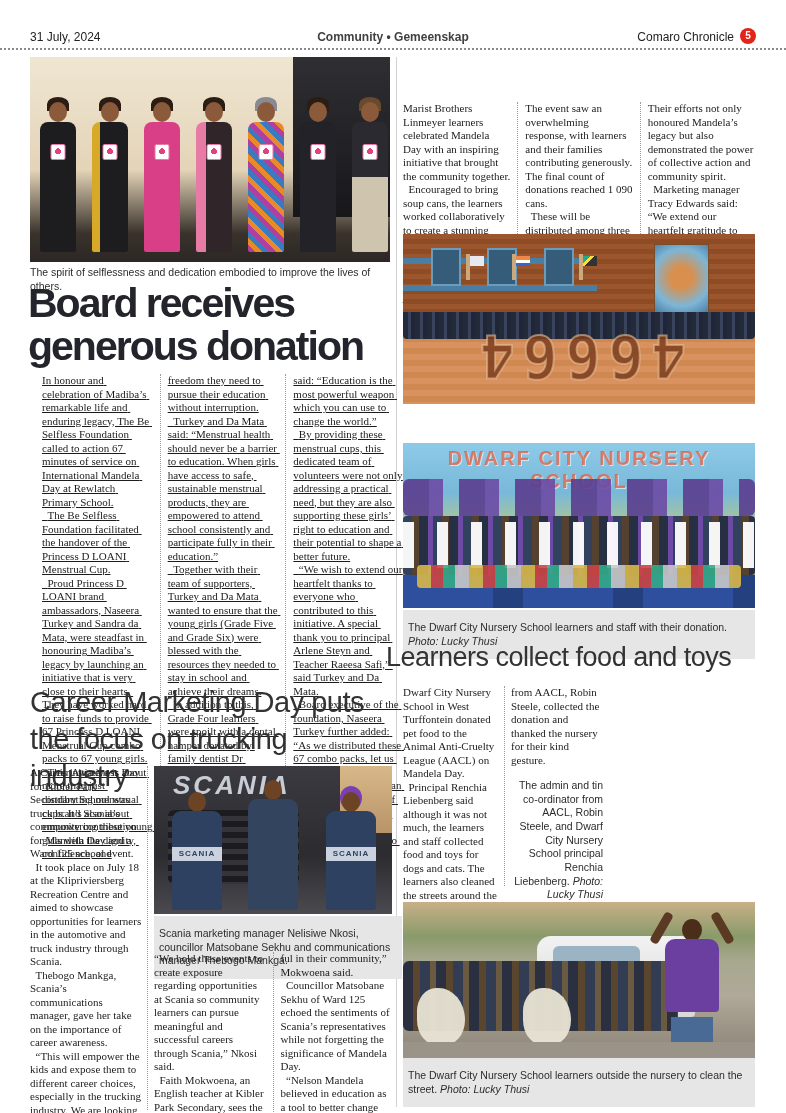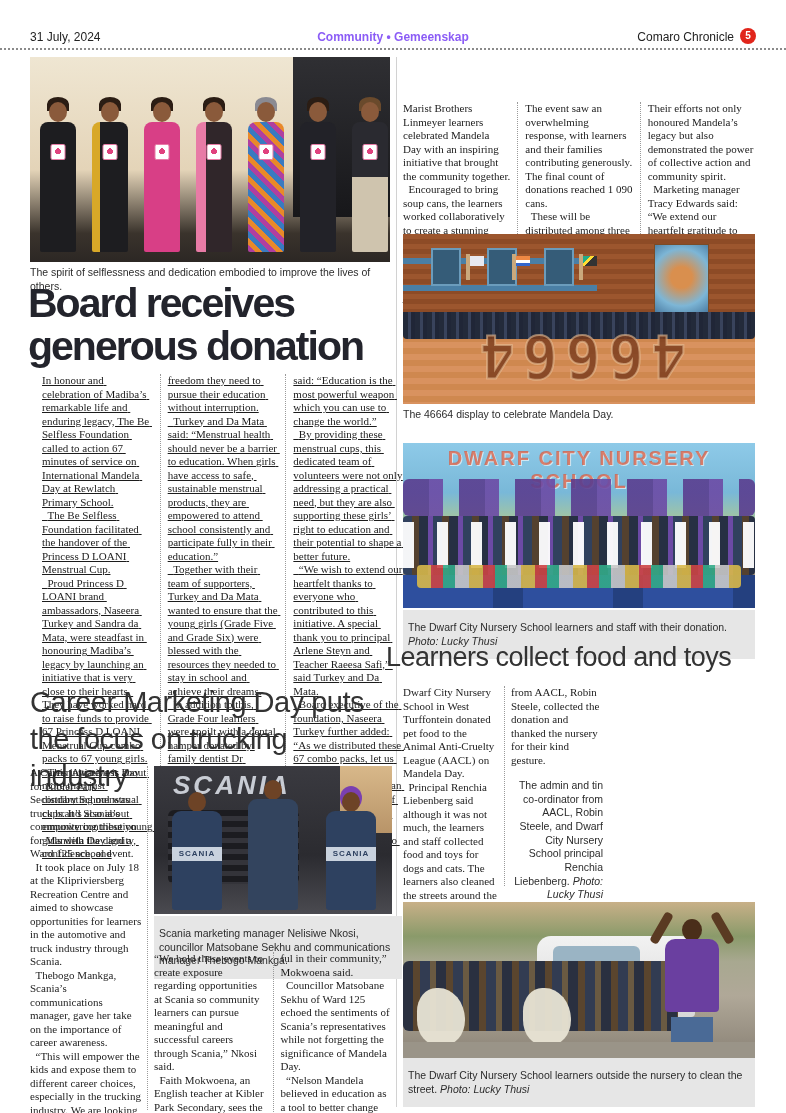"Community • Gemeenskap" .hdr .section { color: #8b5cf6 -> #404040 }
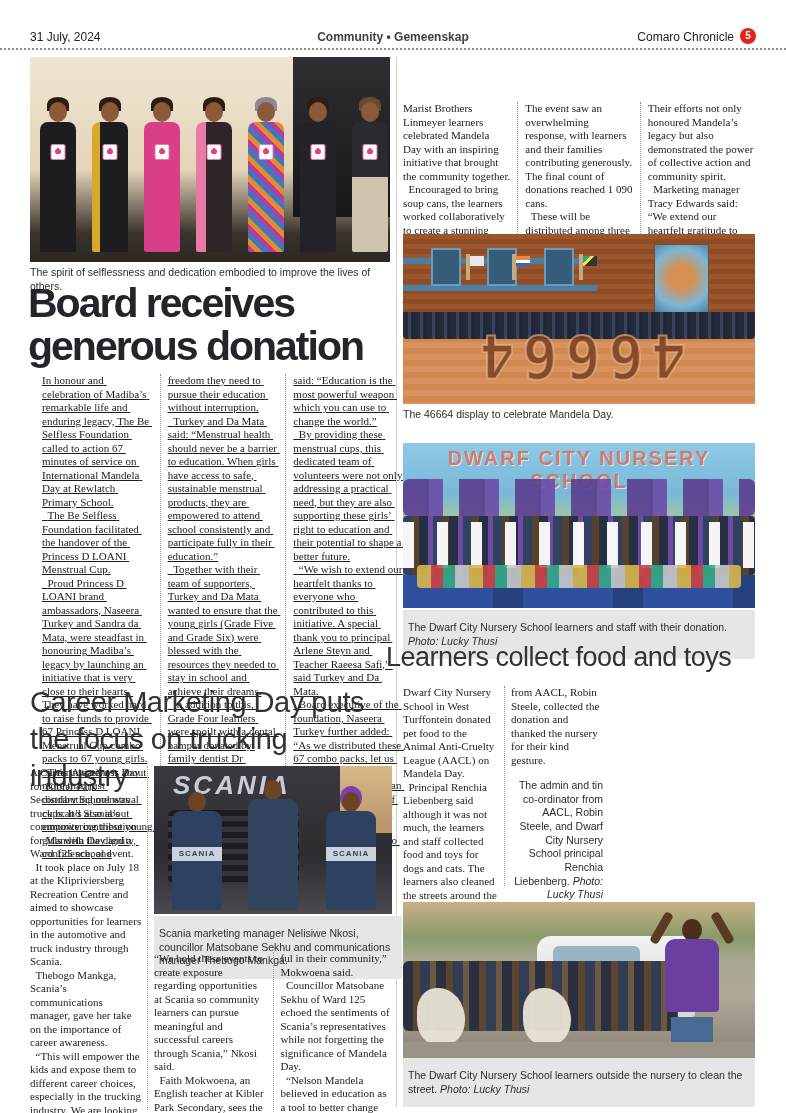"The 46664 display to celebrate" div.caption { html: <div> <span>The 46664 display to celebrate Mandela Day.</span> </div> -> none }
